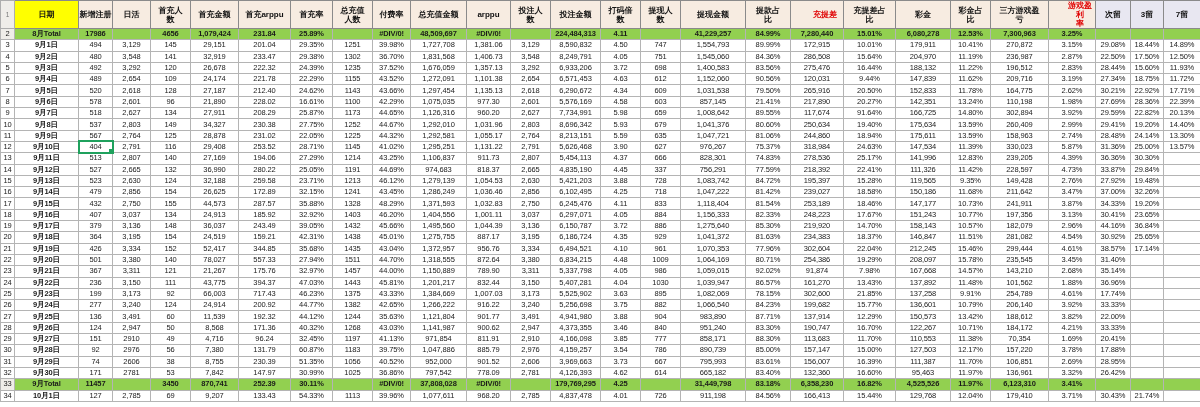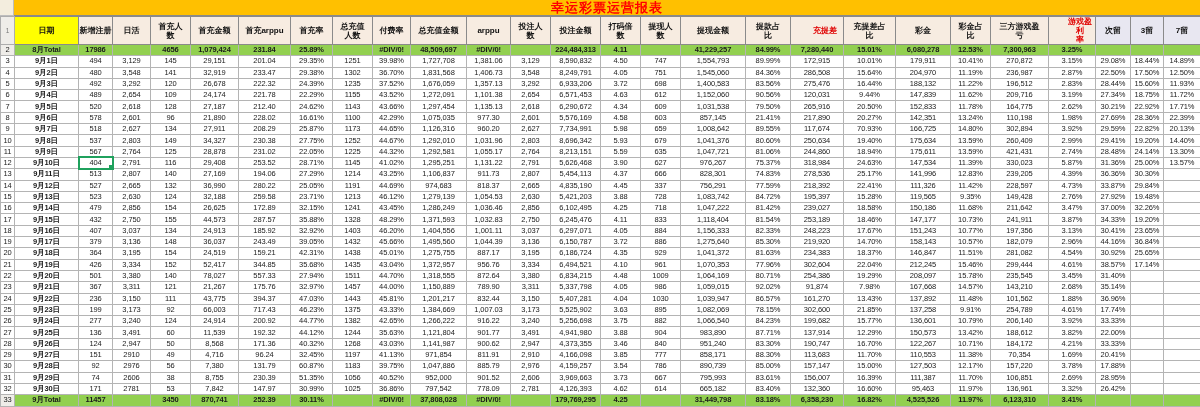"幸运彩票运营报表" div.titlebar { html: <div> <div></div> <div>幸运彩票运营报表</div> </div> -> none }
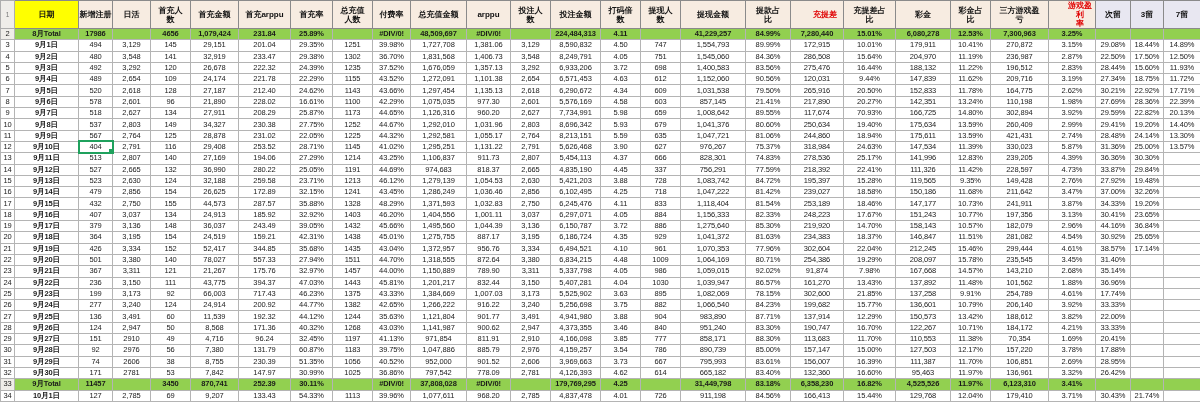"70.93%" td.redv { text: 70.93% -> 91.64% }
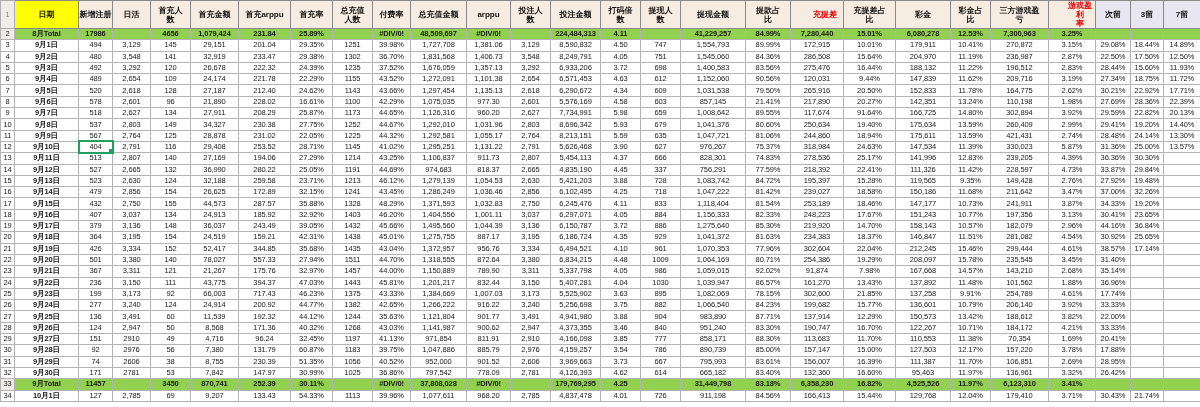"421,431" td { text: 421,431 -> 158,963 }
